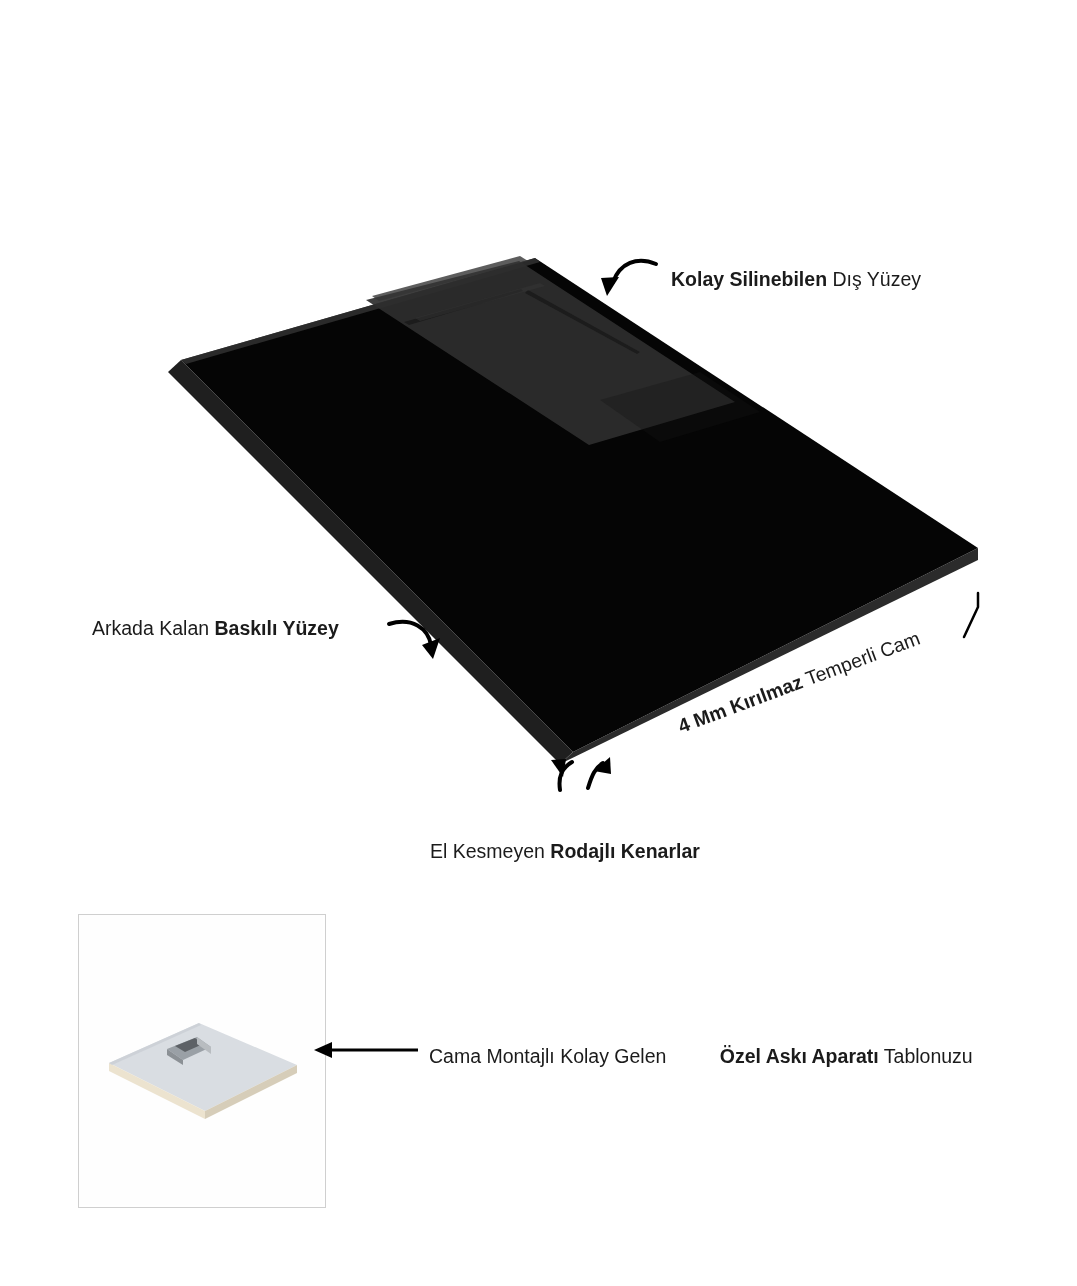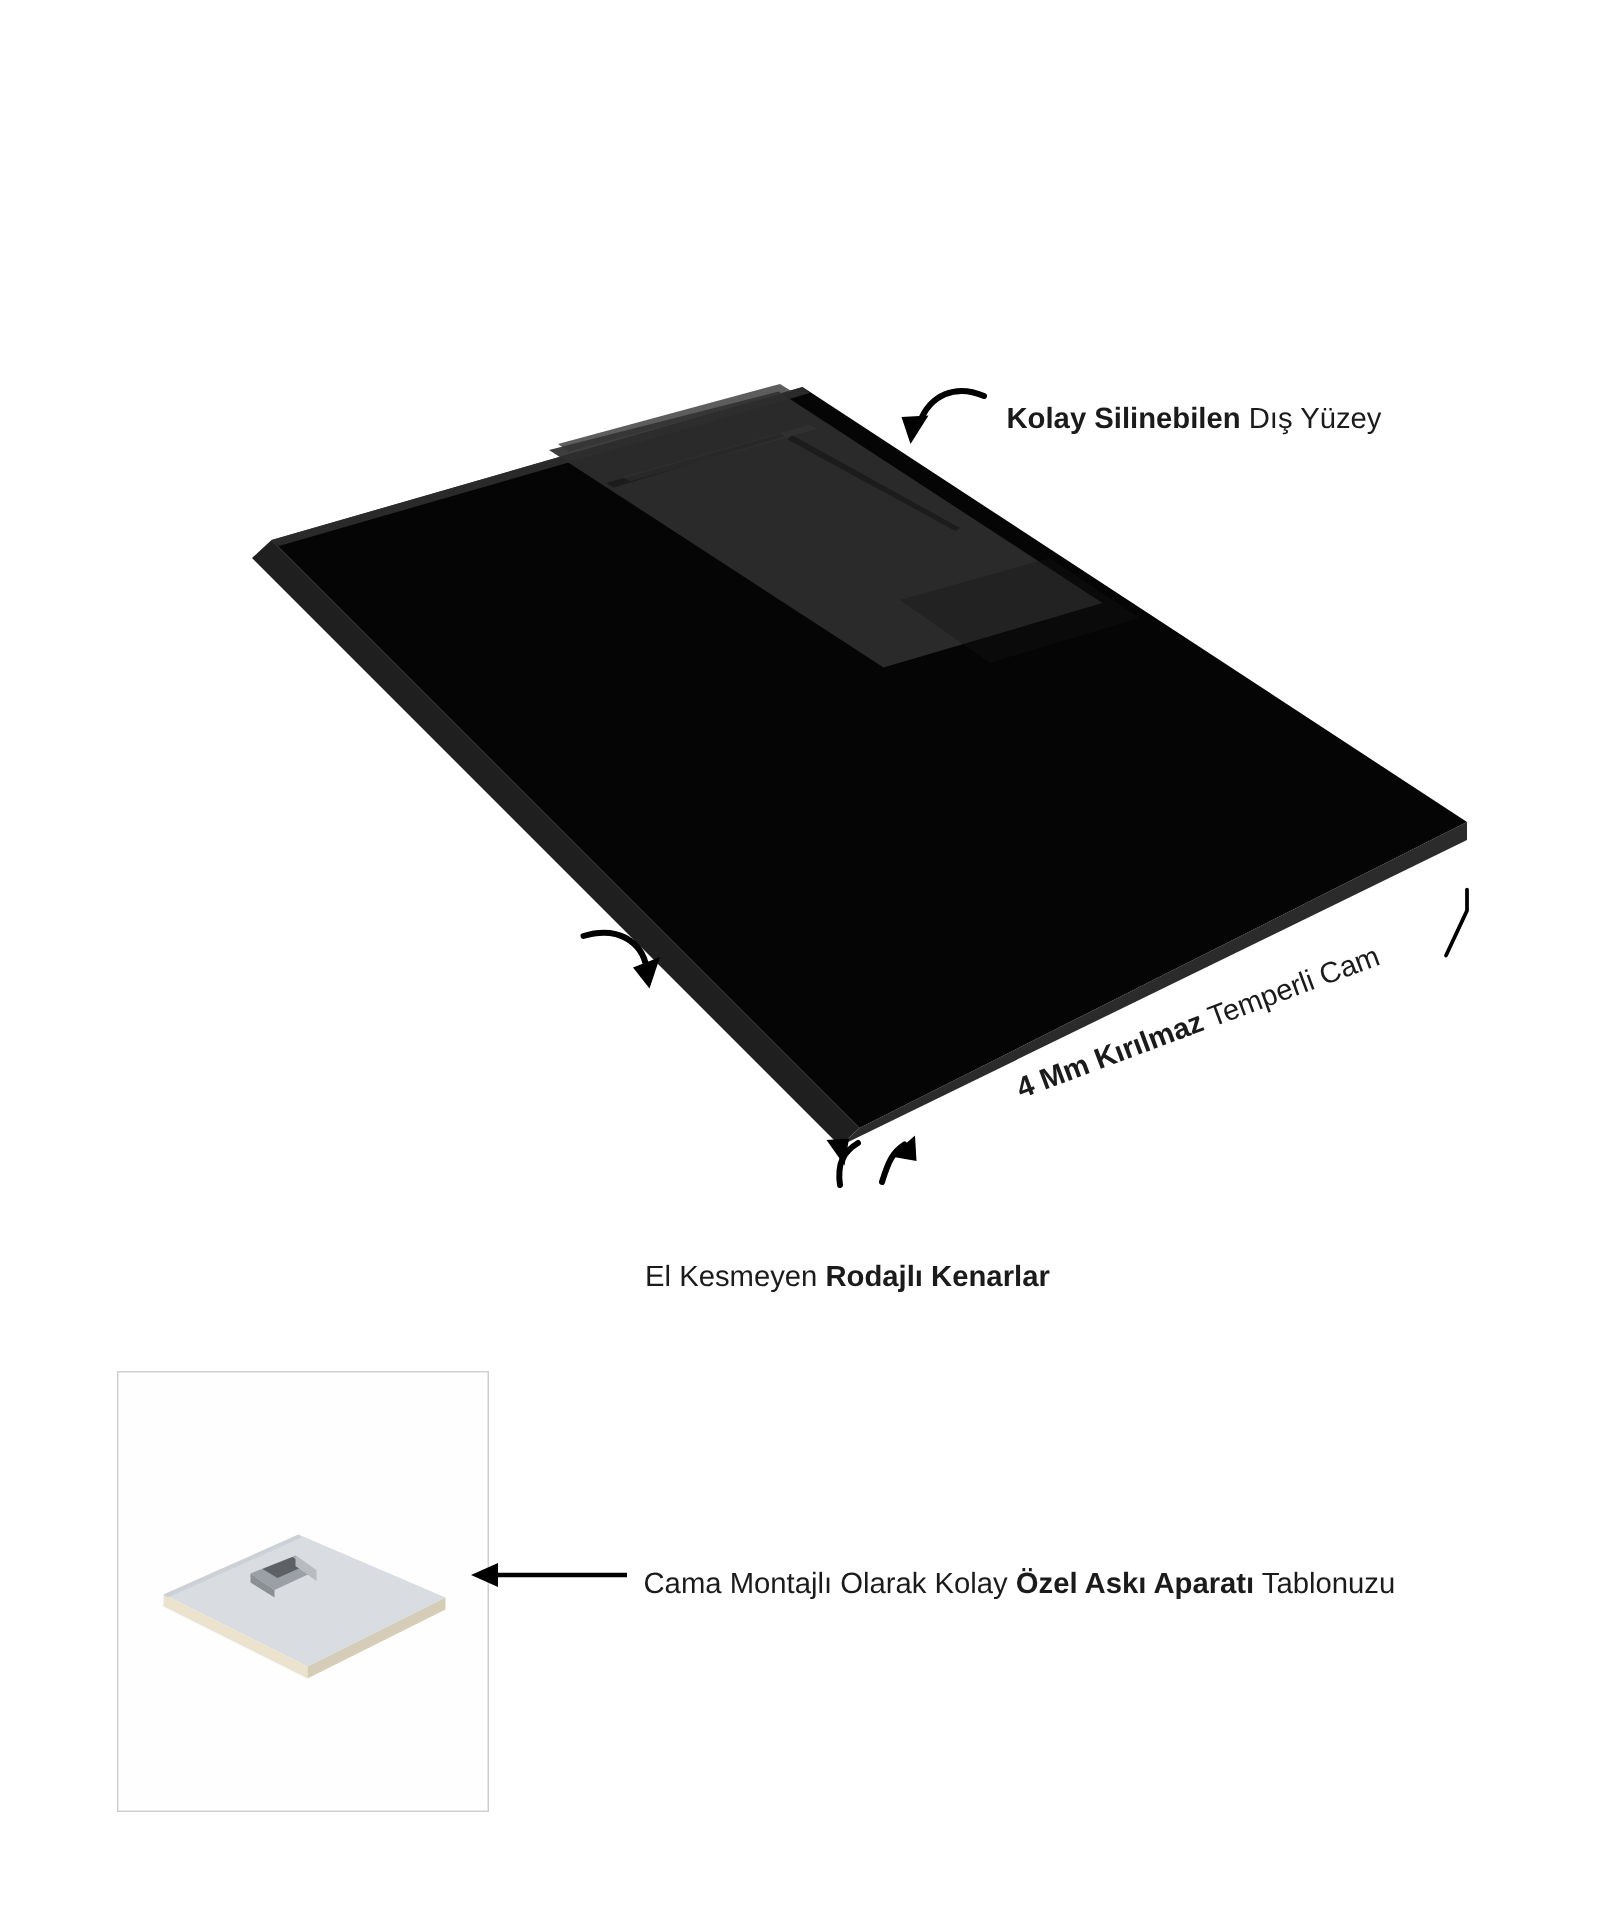"Arkada Kalan Baskılı Yüzey" div.label { html: none -> <div> <span>Arkada Kalan </span><b>Baskılı Yüzey</b> </div> }
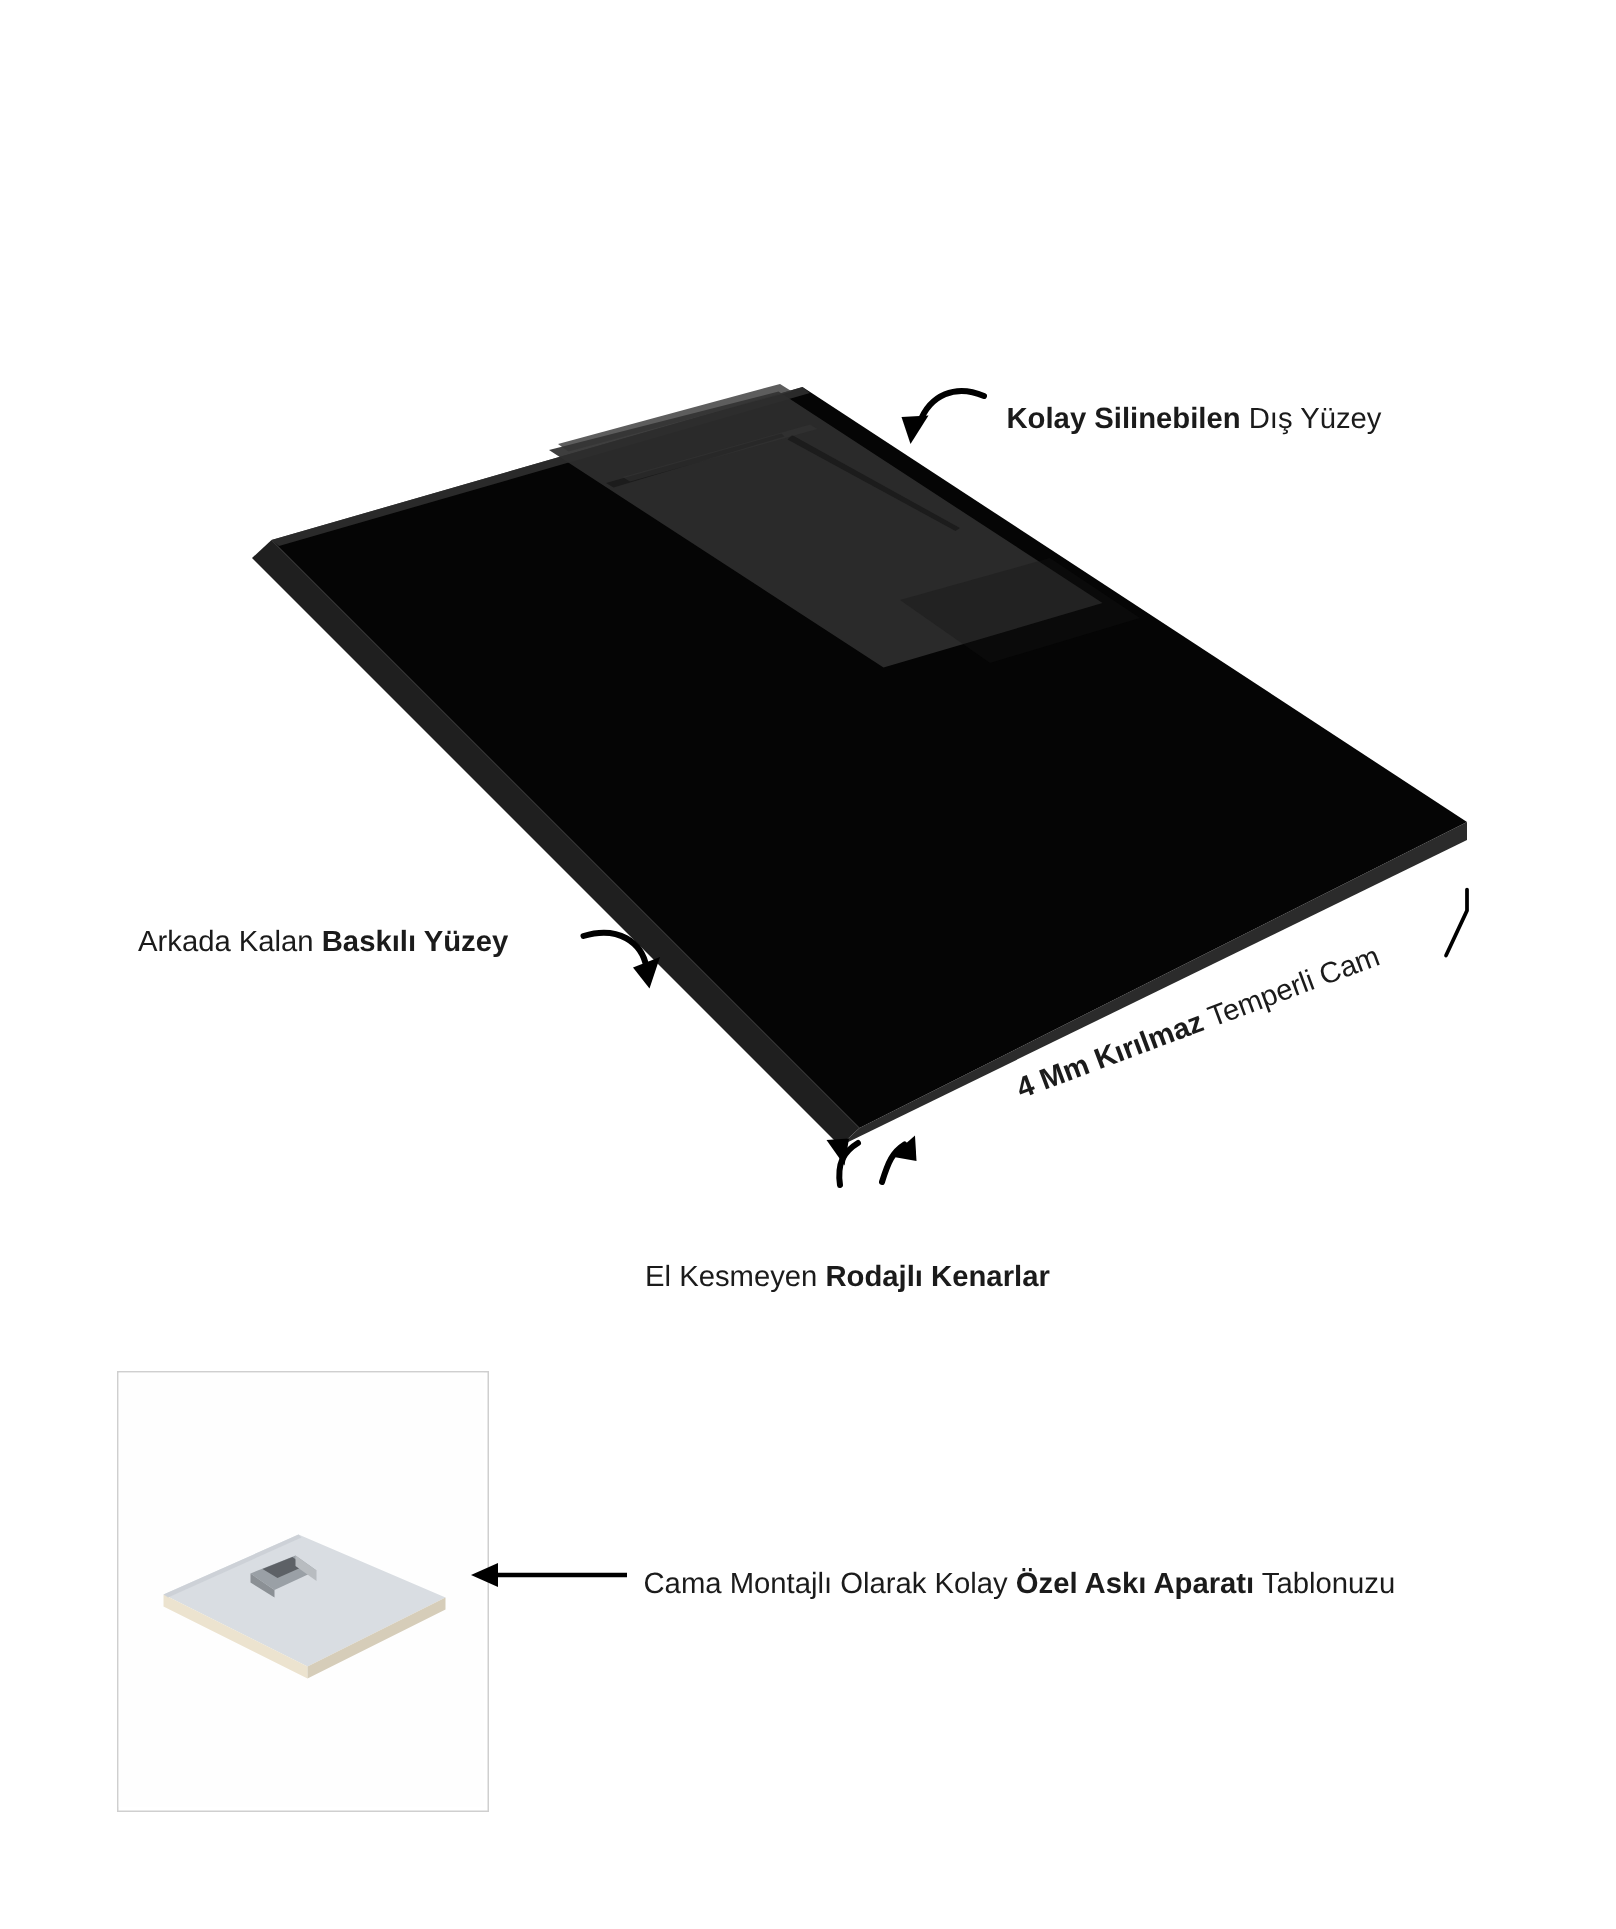"Cama Montajlı Olarak Kolay" span { text: Olarak Kolay -> Kolay Gelen }
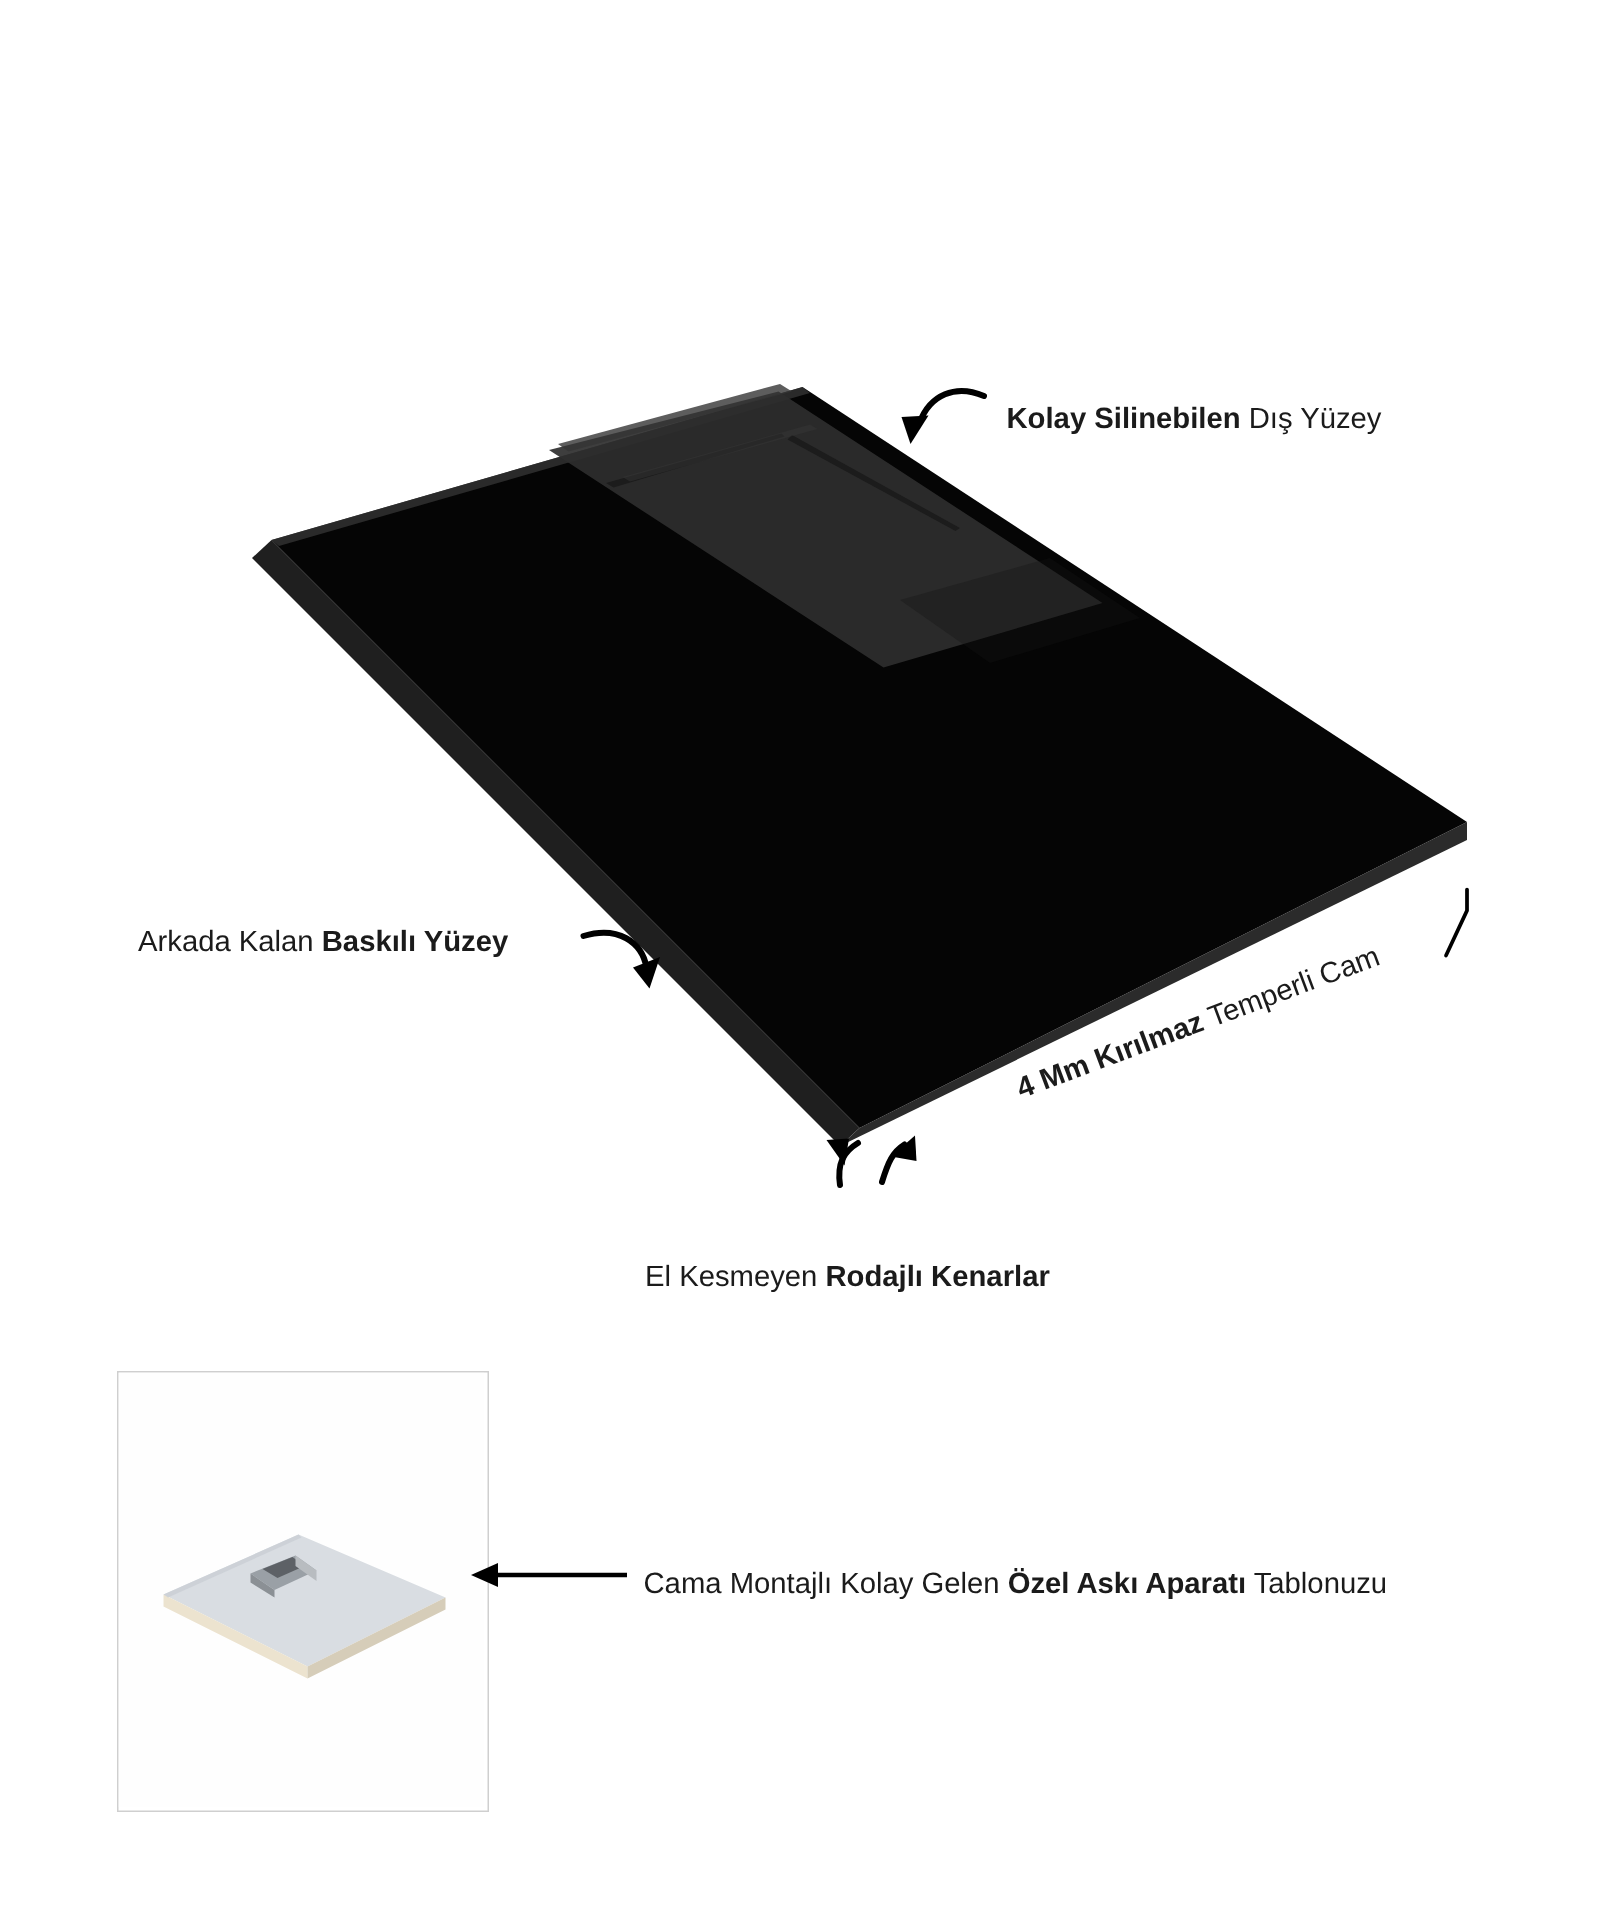"Özel Askı Aparatı" #bottom-caption b { margin-left: none -> 48px }
